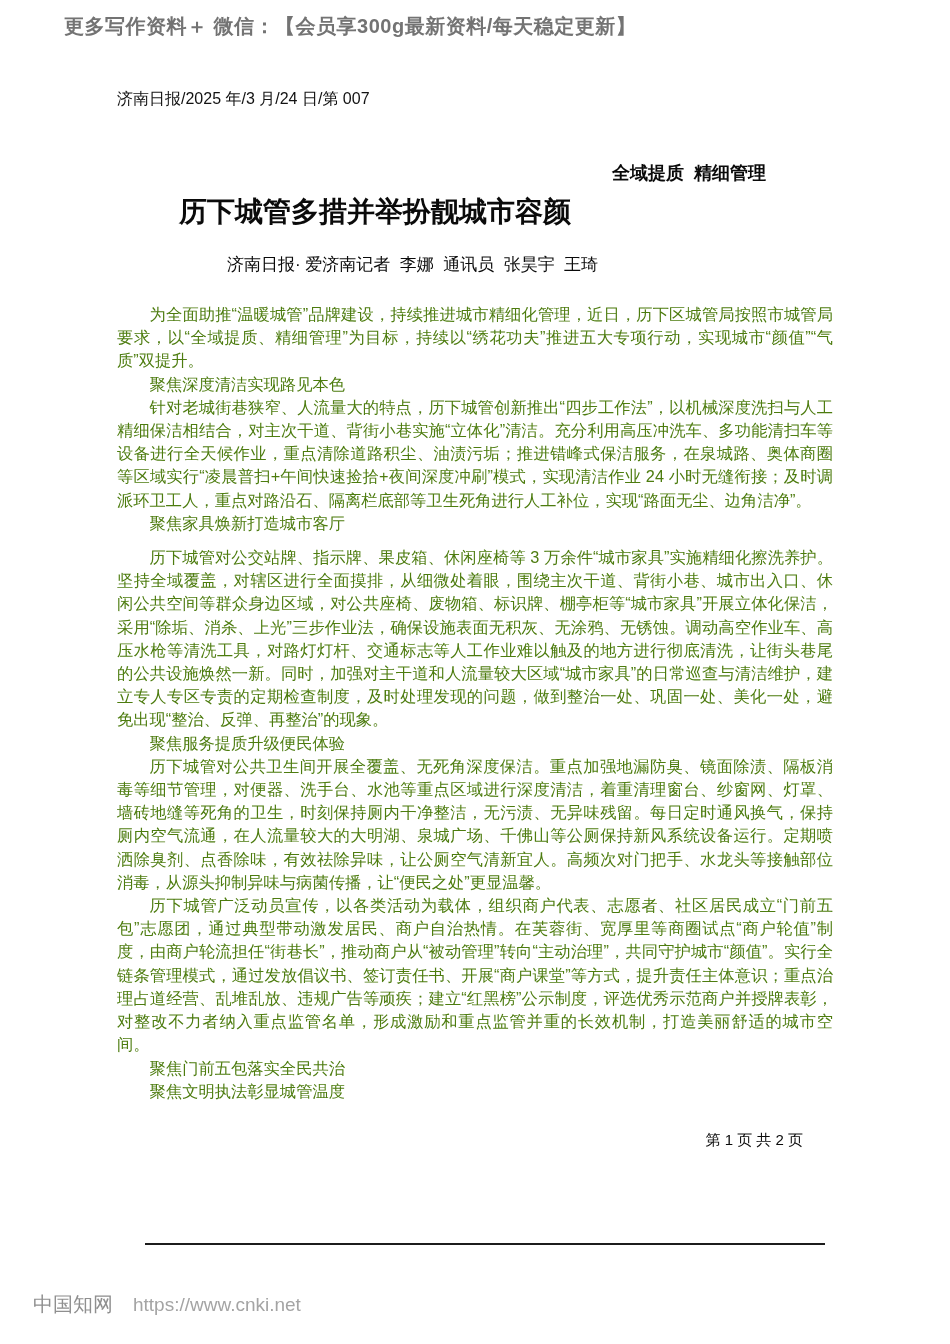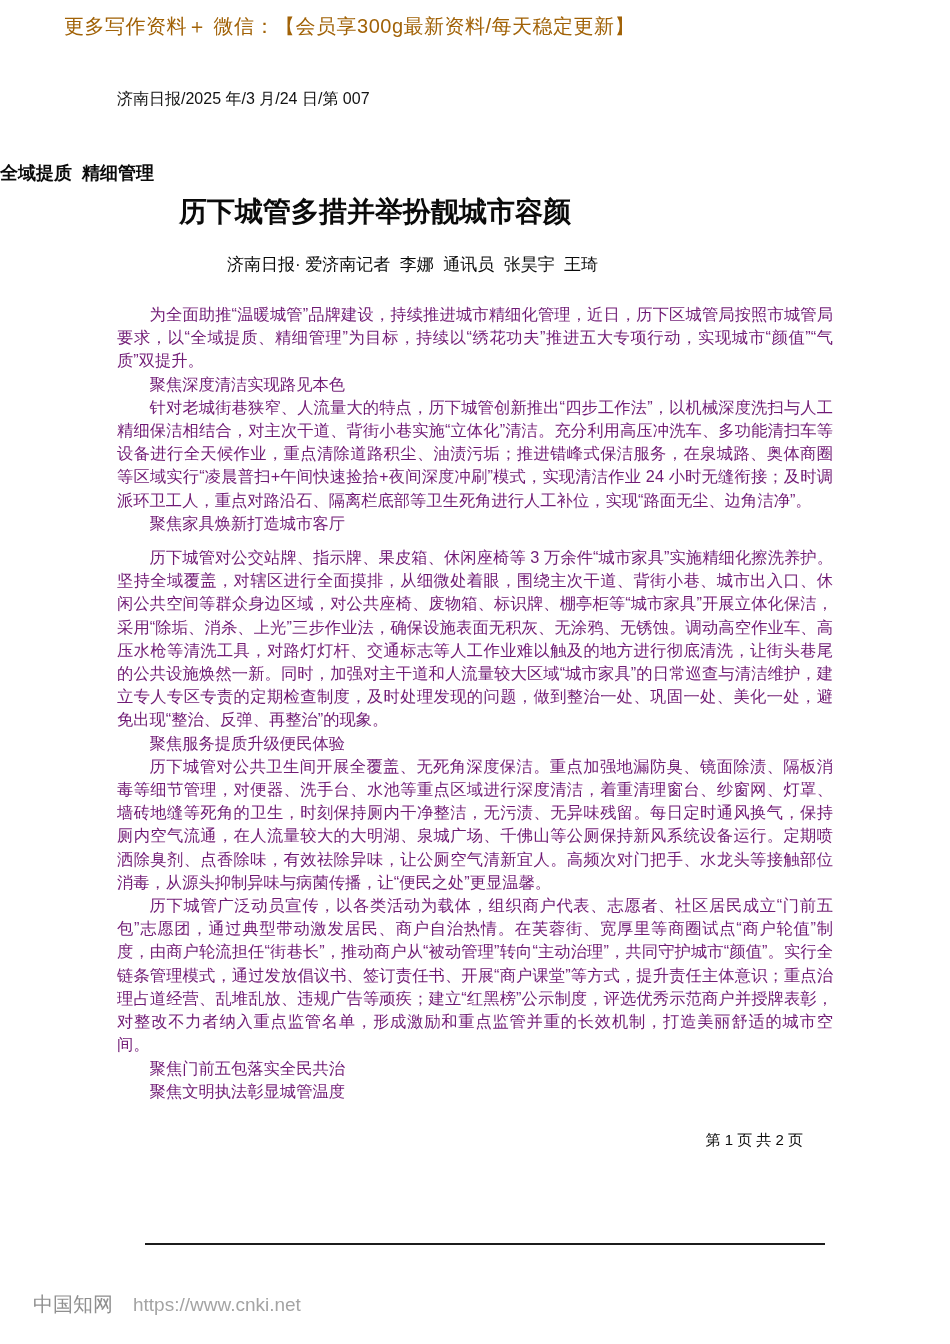"更多写作资料＋ 微信：【会员享300g最新资料/每天稳定更新】" .banner { color: #a16207 -> #737373; font-weight: normal -> bold }
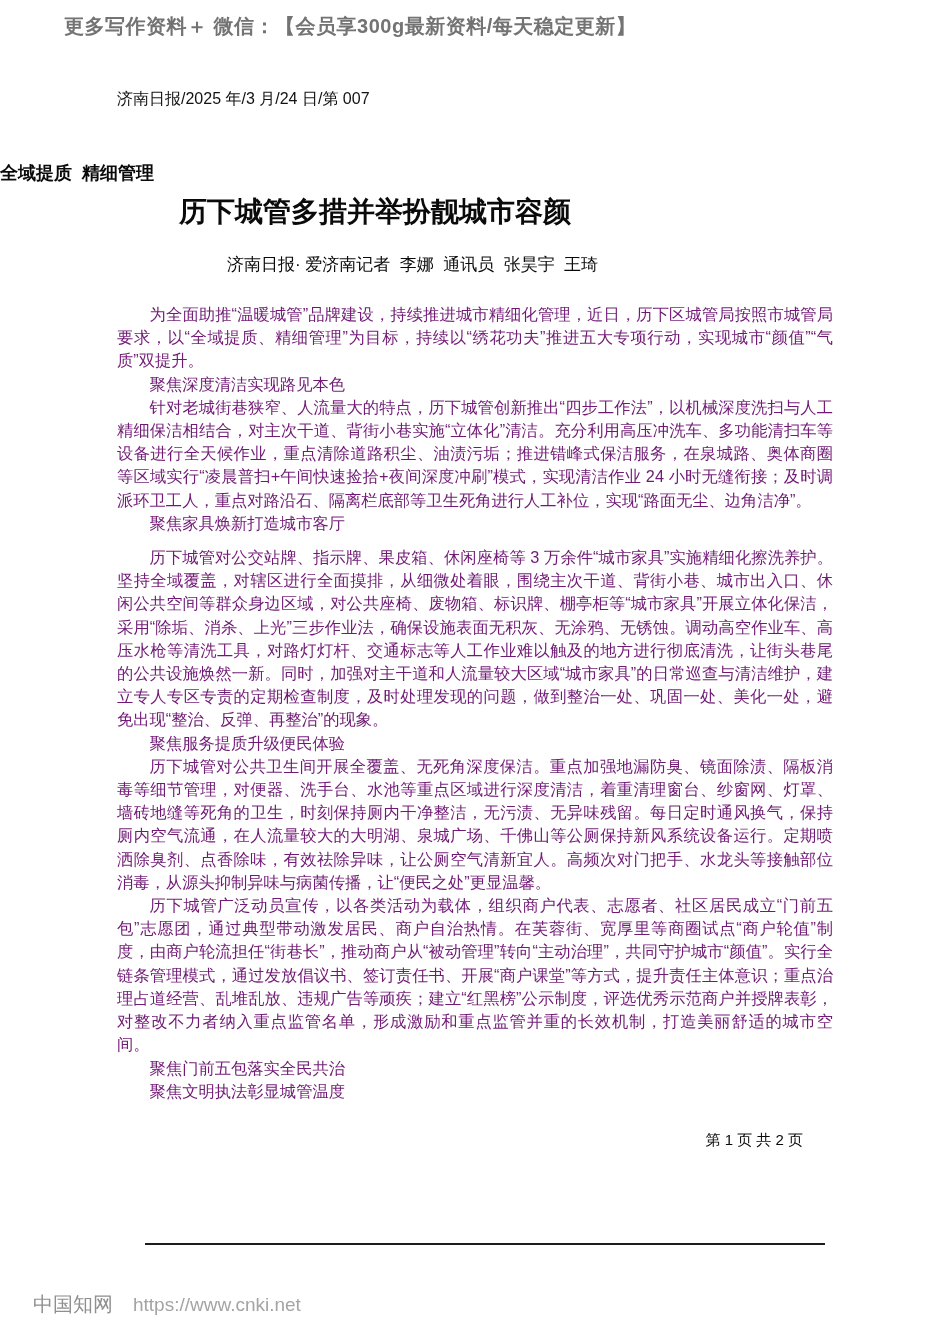"全域提质 精细管理" .kicker { text-align: left -> right }
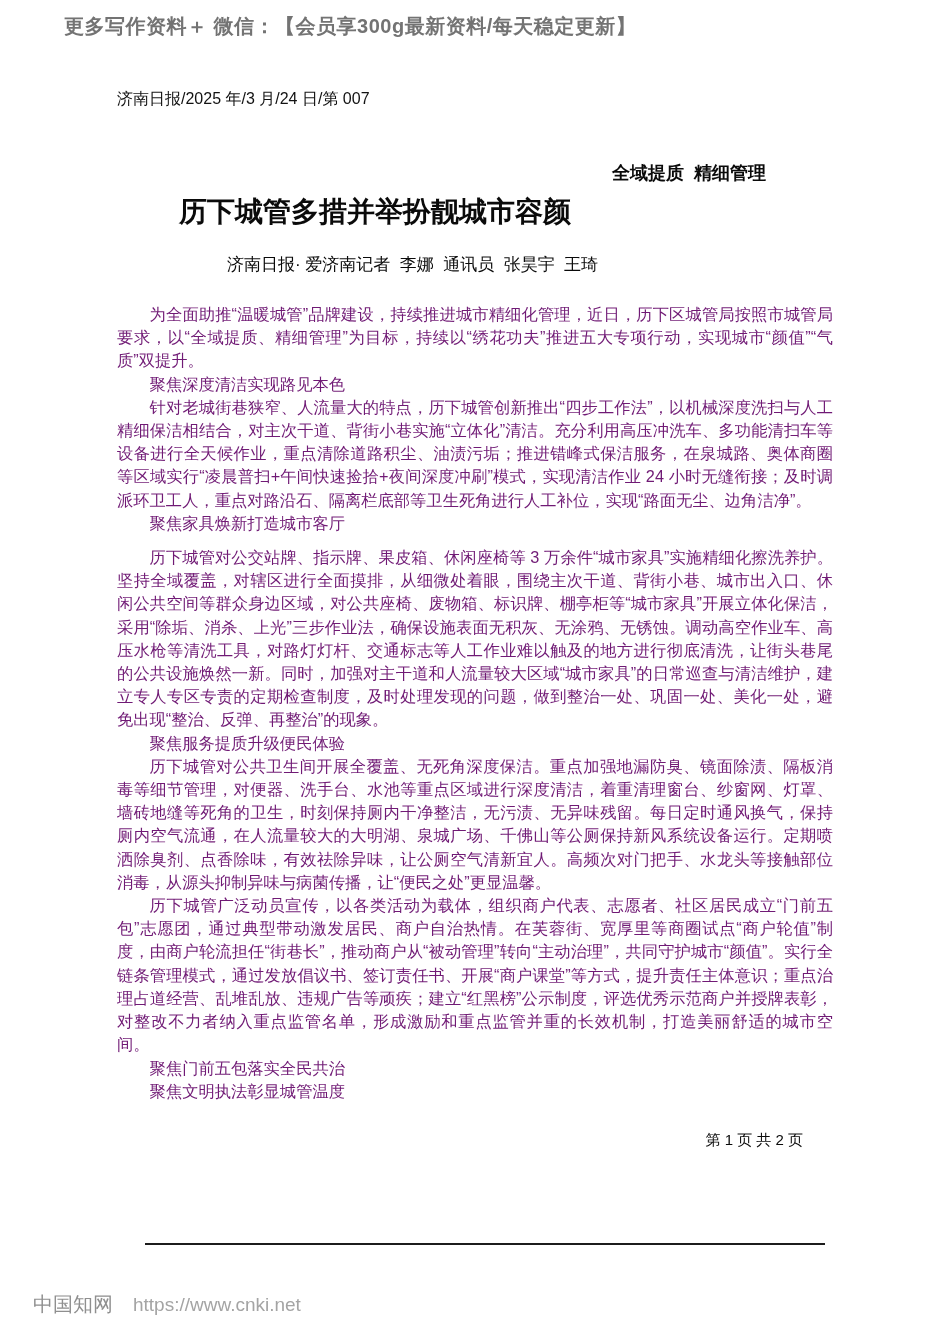"为全面助推“温暖城管”品牌建设，持续推进城市精细化管理，近日，历下区城管局按照市" .article { color: #701a75 -> #4d7c0f }
